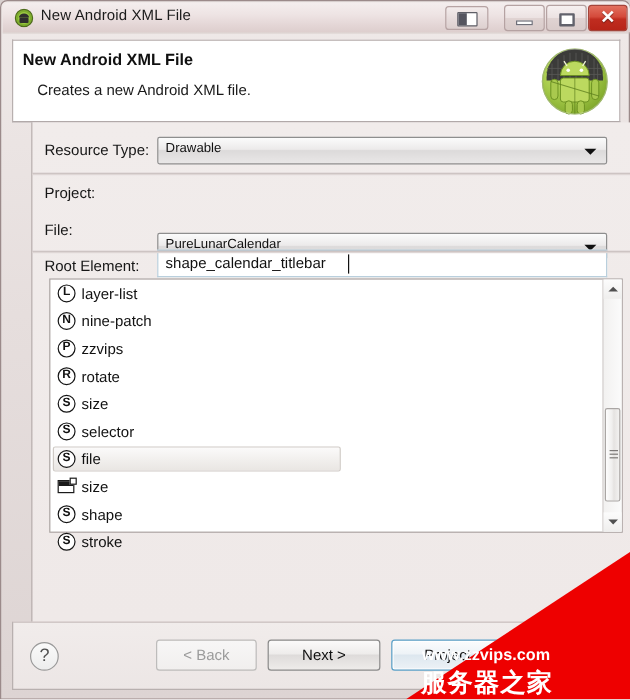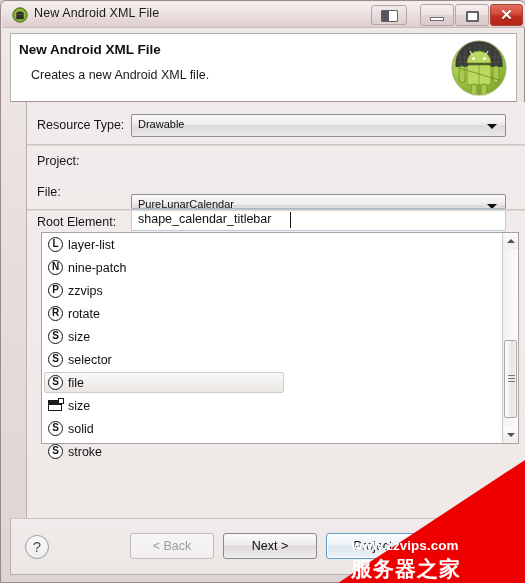"solid" div.item-text { text: solid -> shape }
